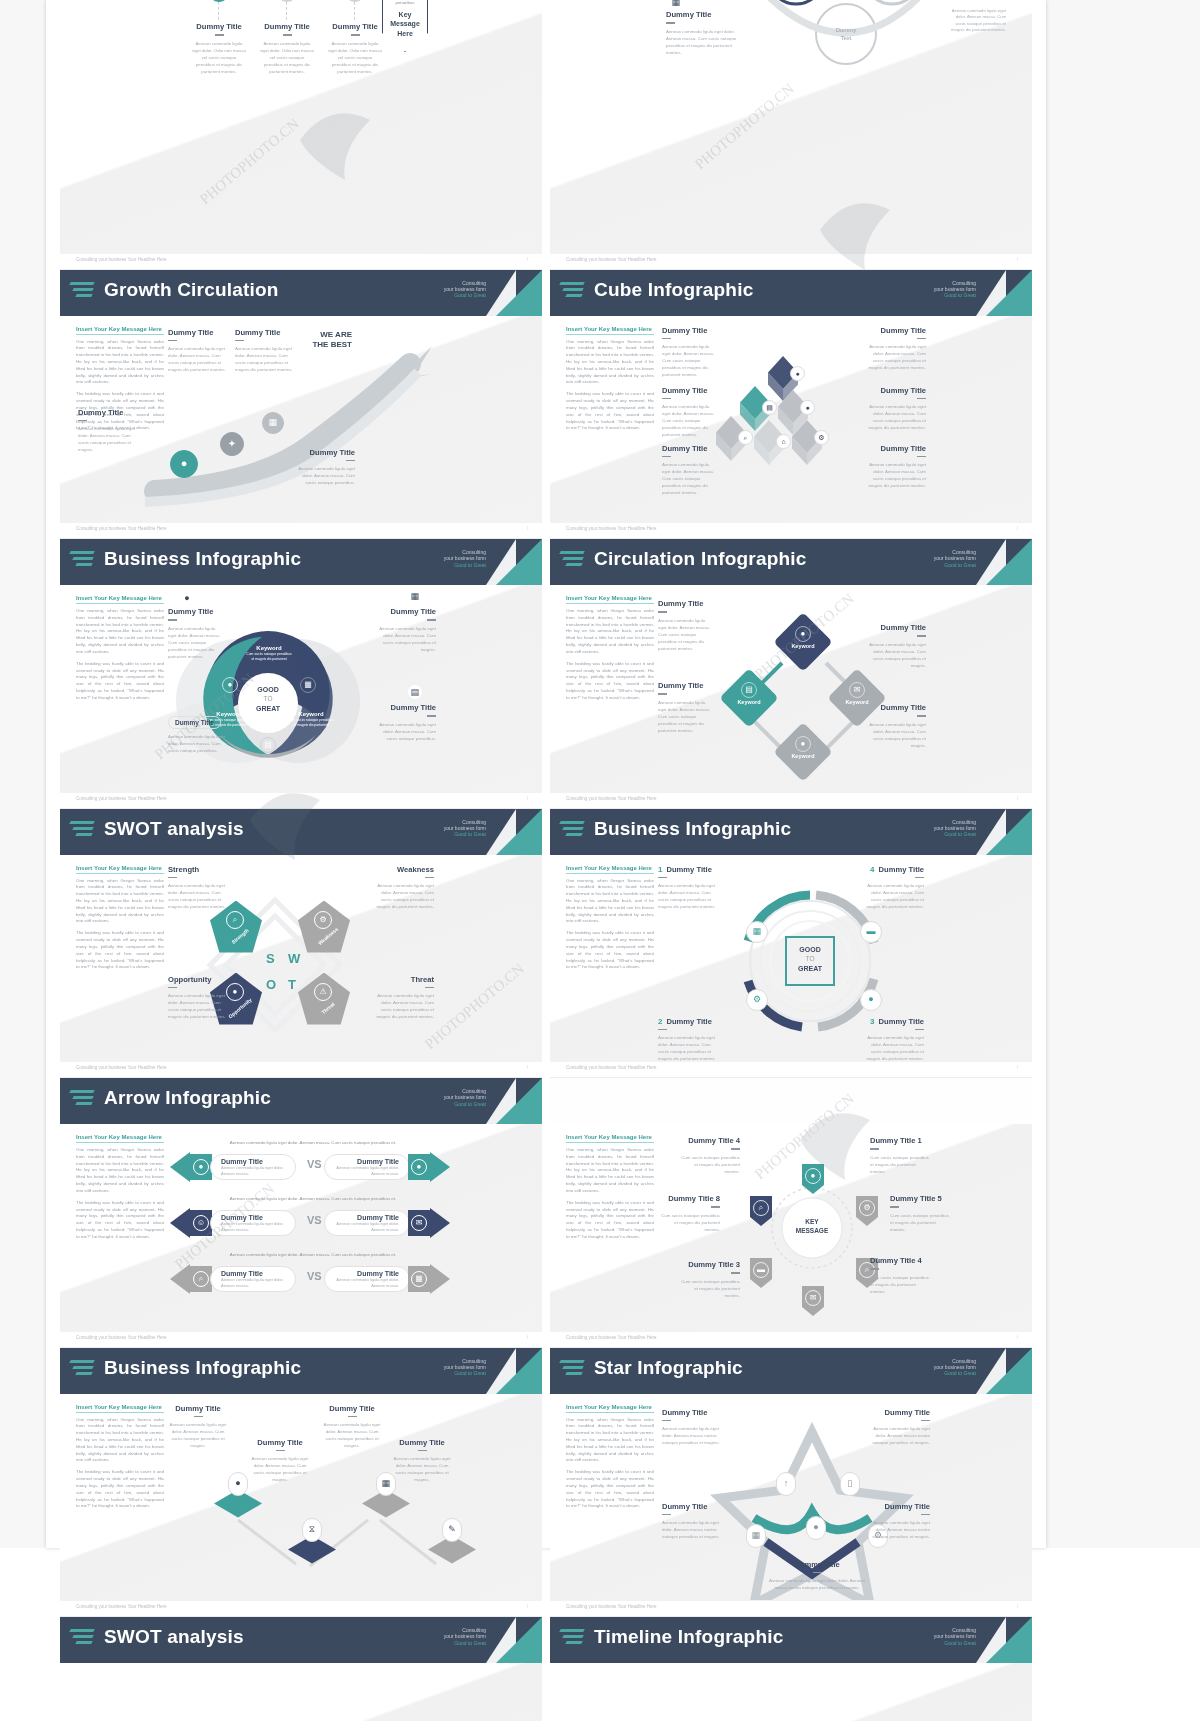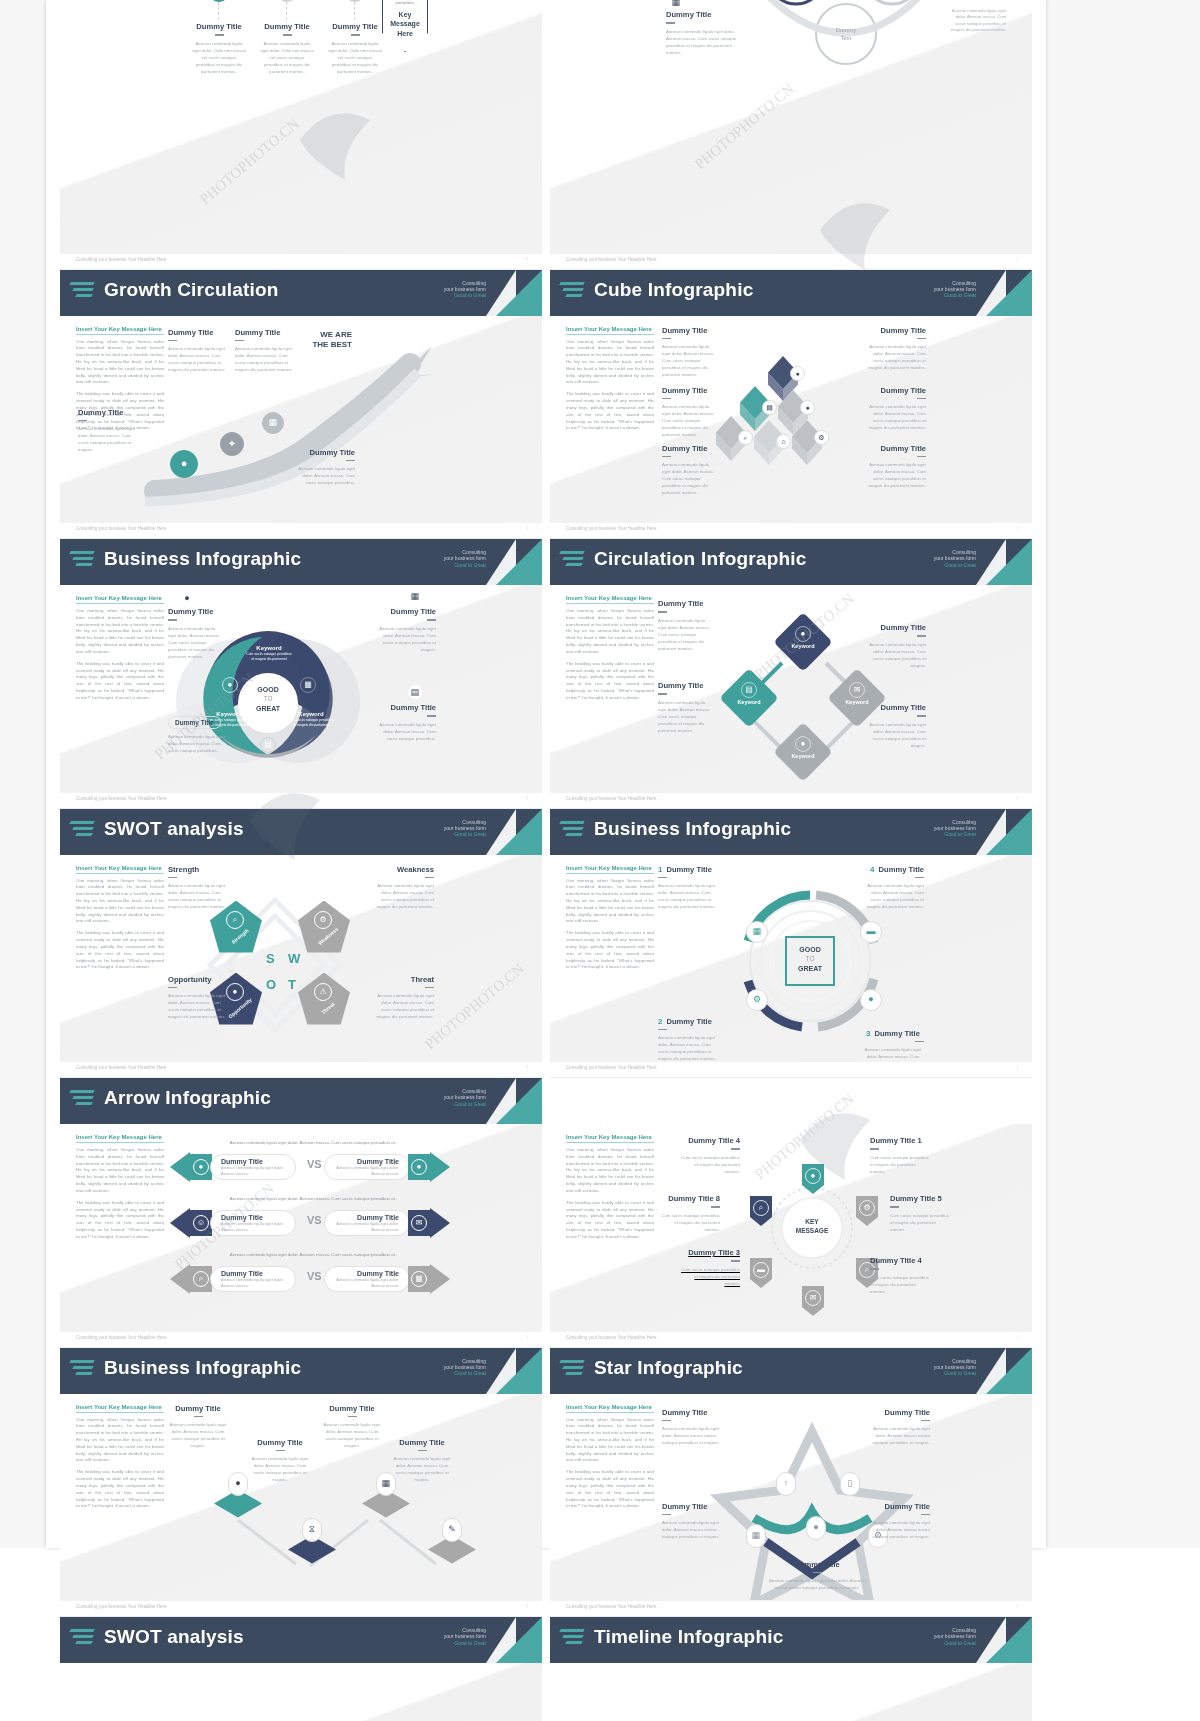"3 Dummy Title" div.dt { text-align: center -> none; top: 174px -> 162px }
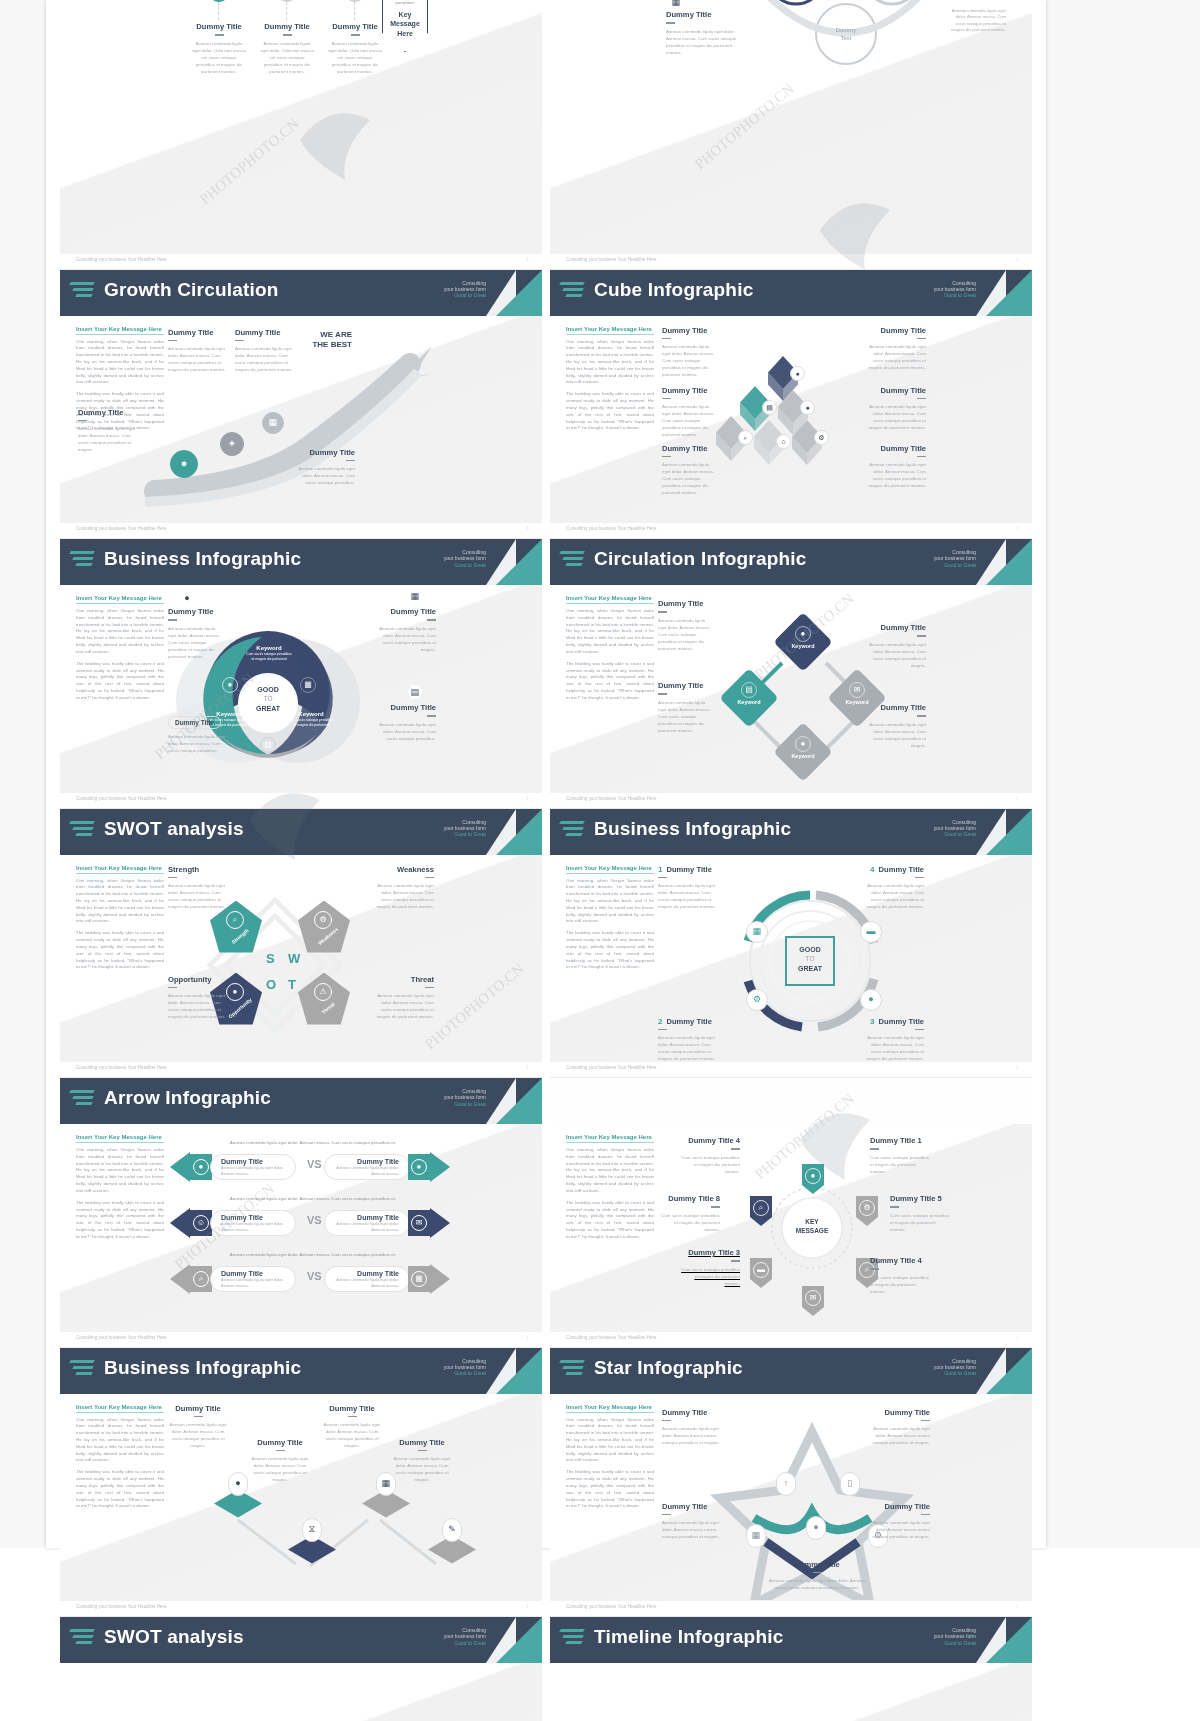"Dummy Title 3" div.dt { text-decoration: underline -> none; top: 124px -> 136px }
